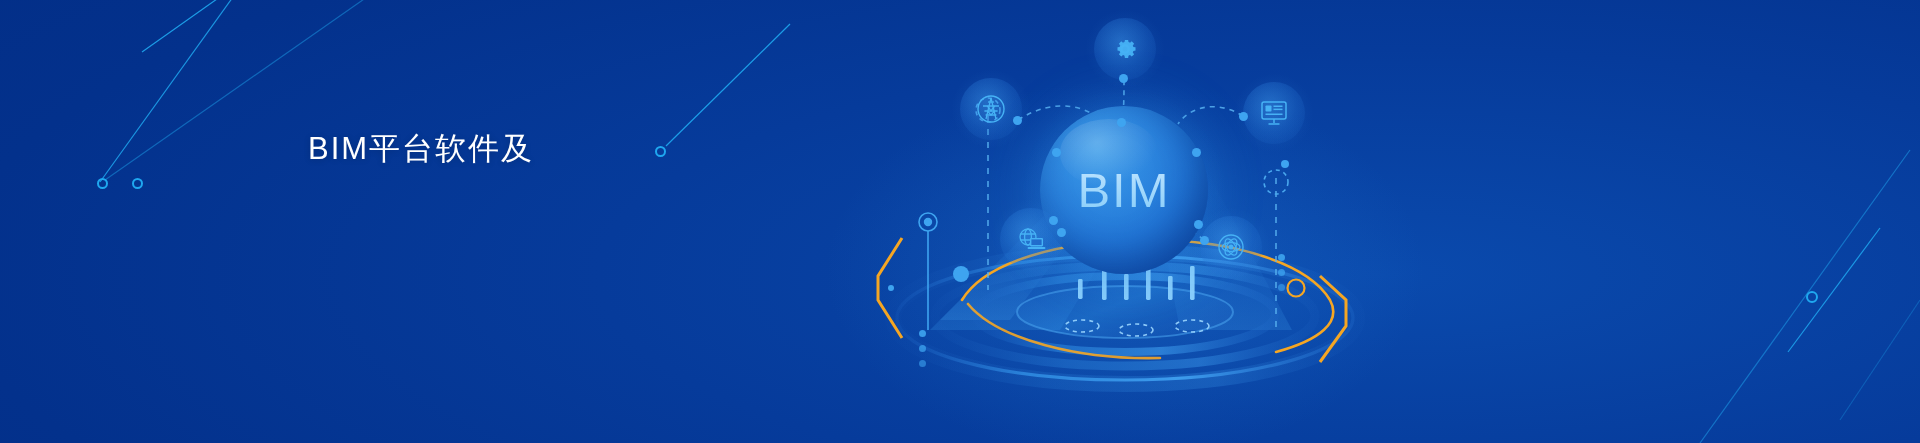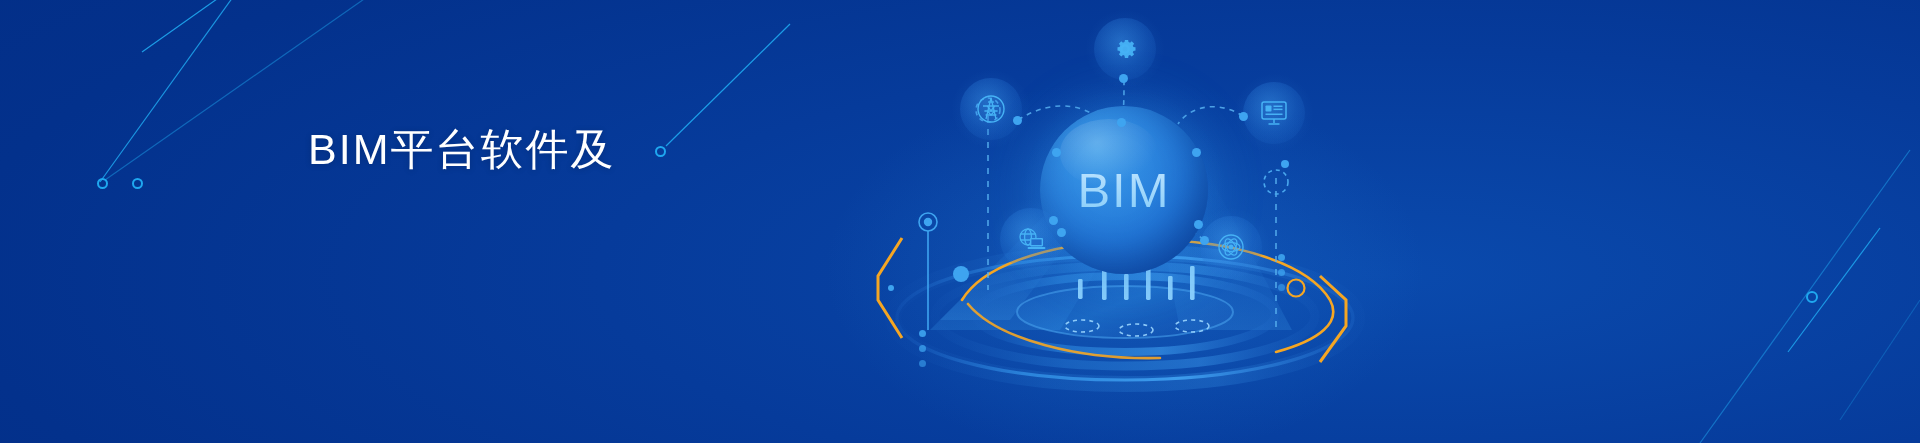"BIM平台软件及" #headline .hl { font-size: 43px -> 31px }
